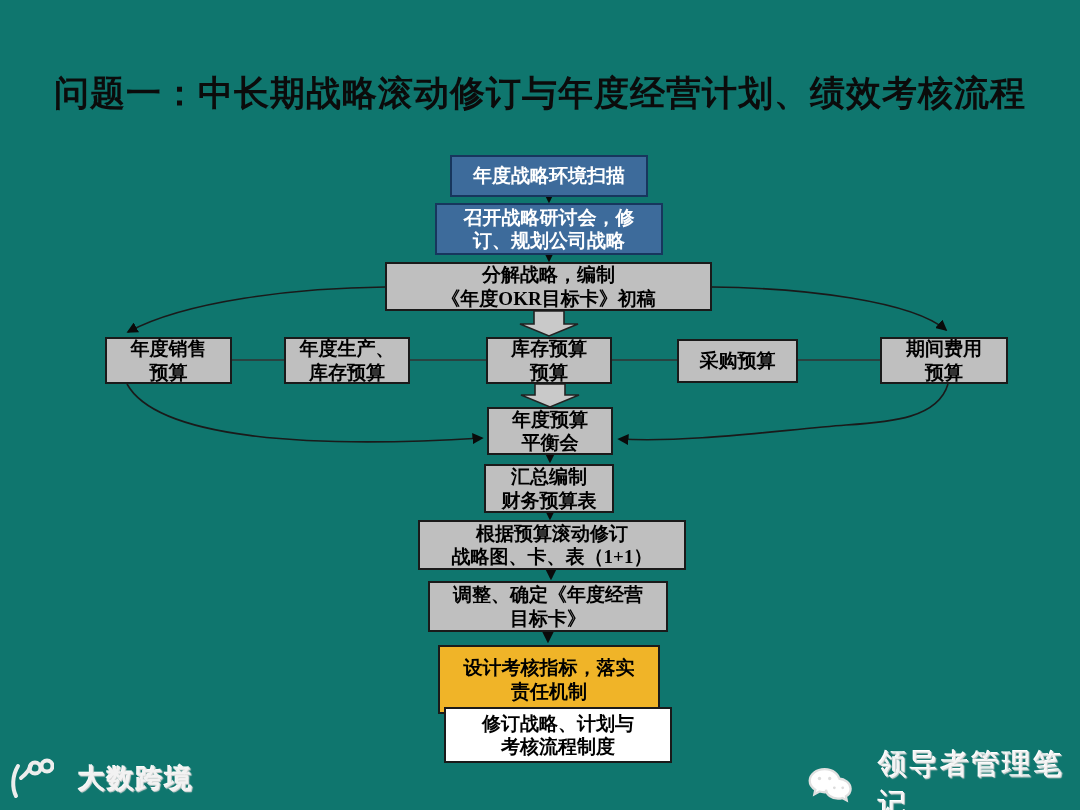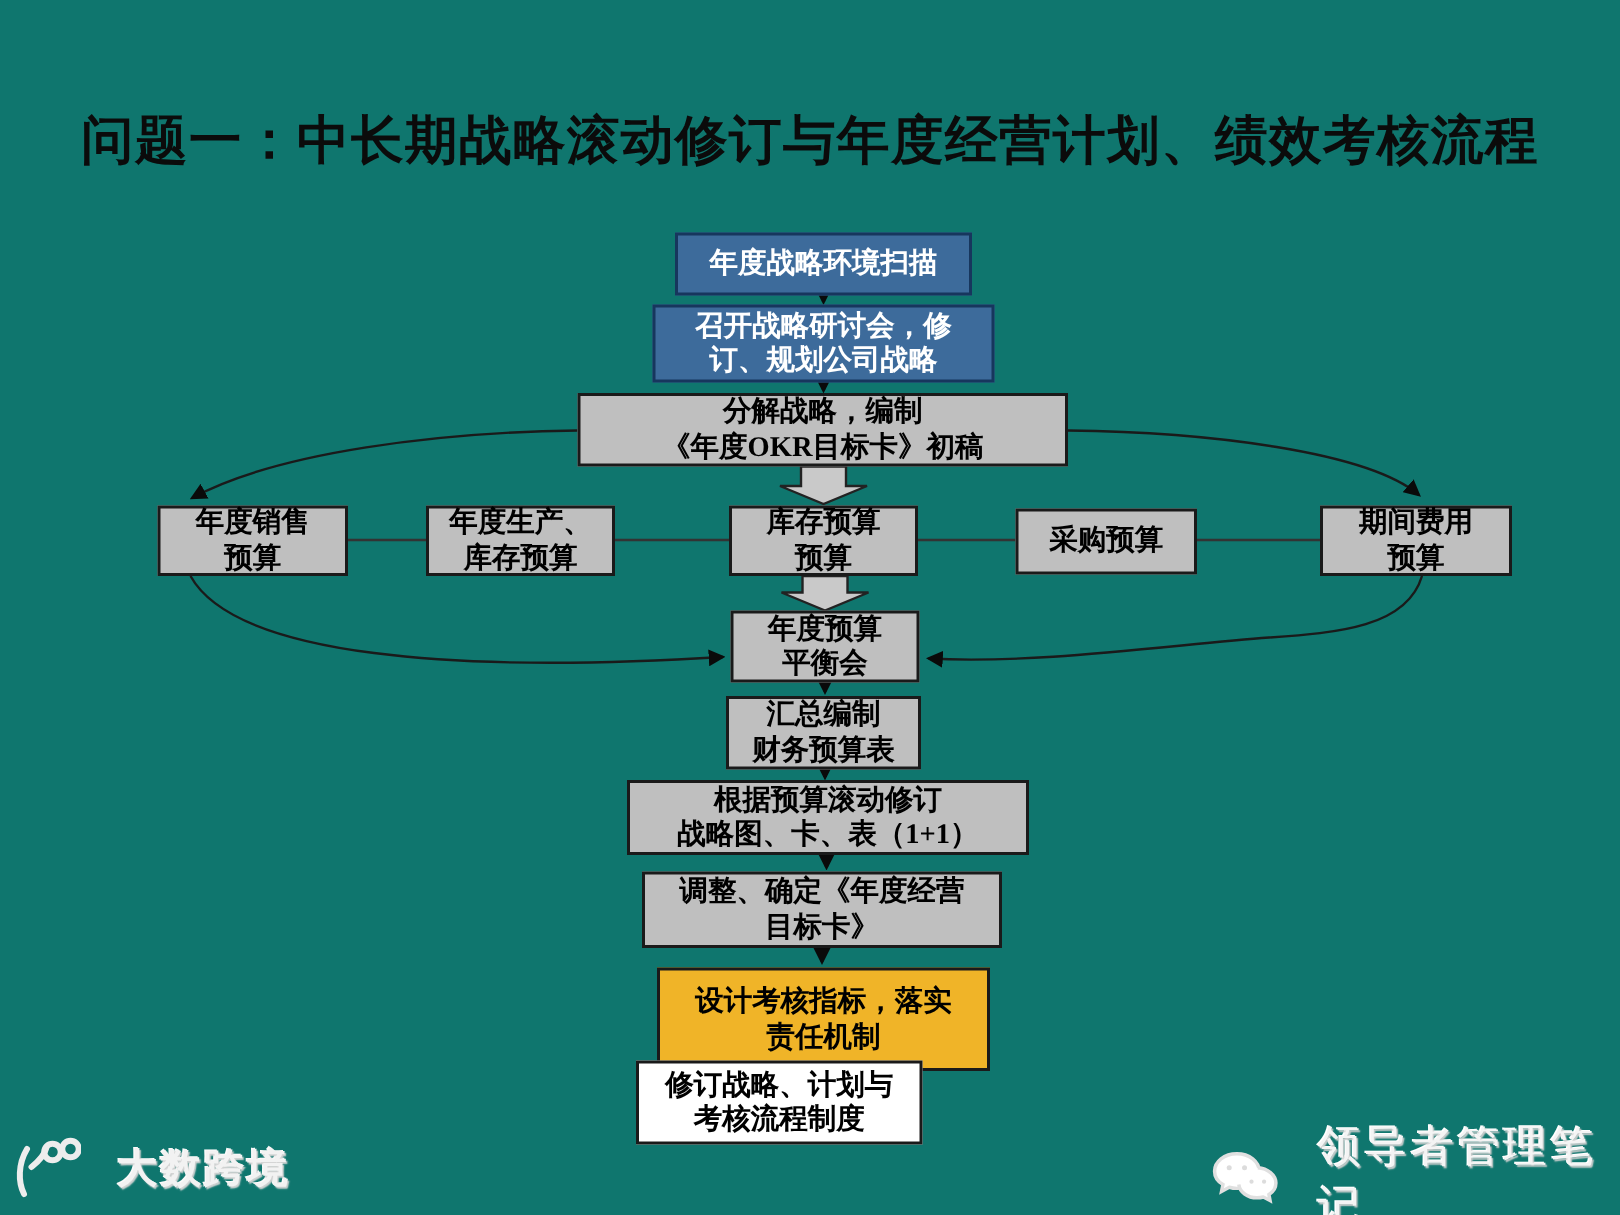"修订战略、计划与" div.box { left: 424px -> 444px; width: 191px -> 228px }
